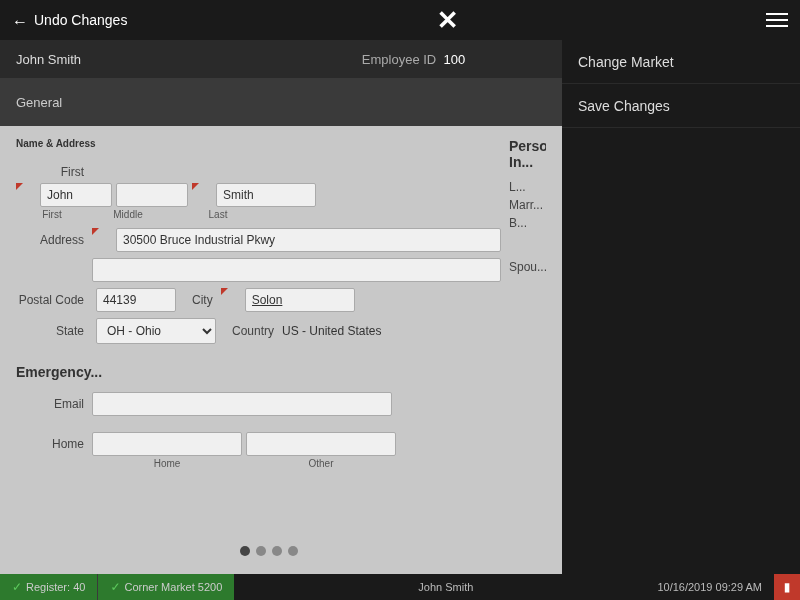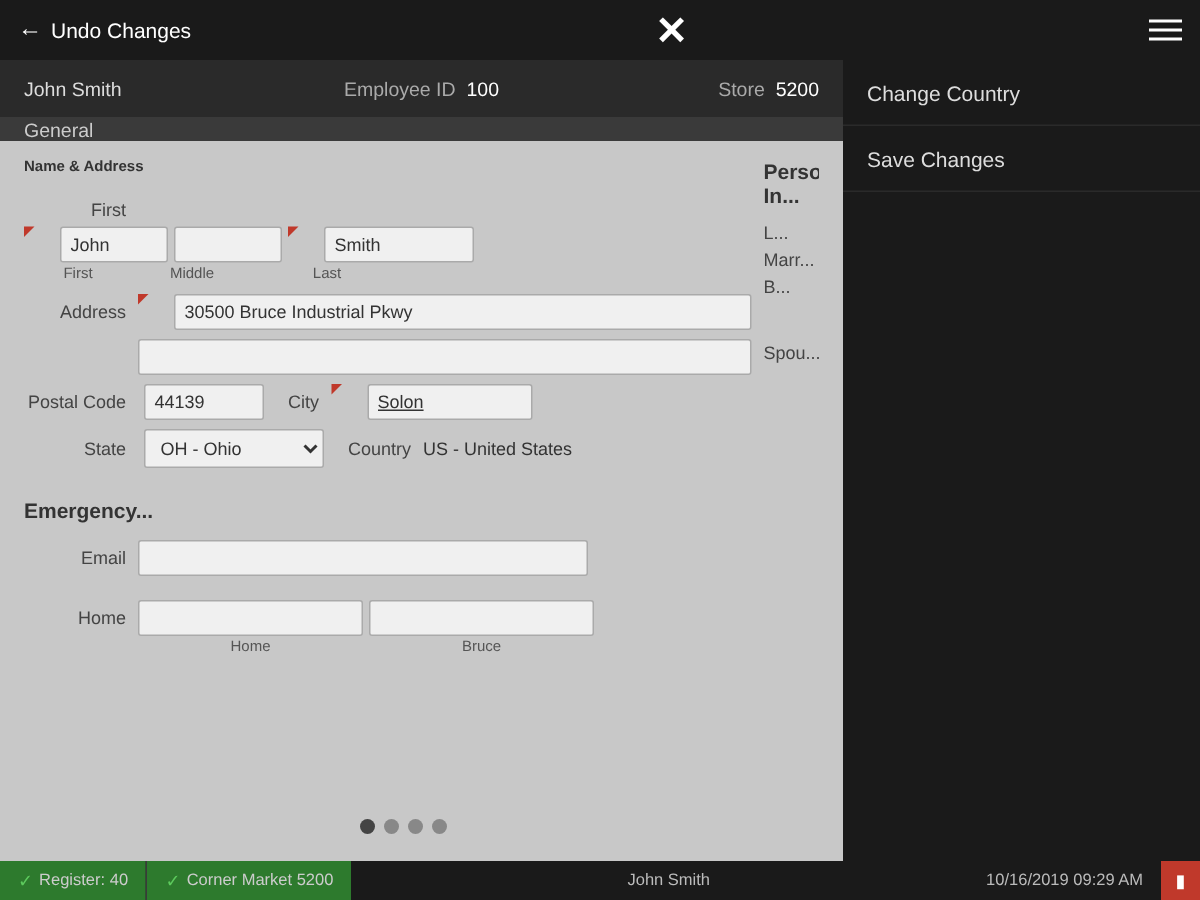"Store 5200" span { html: <span> <span>Store</span> &nbsp;<span>5200</span> </span> -> none }
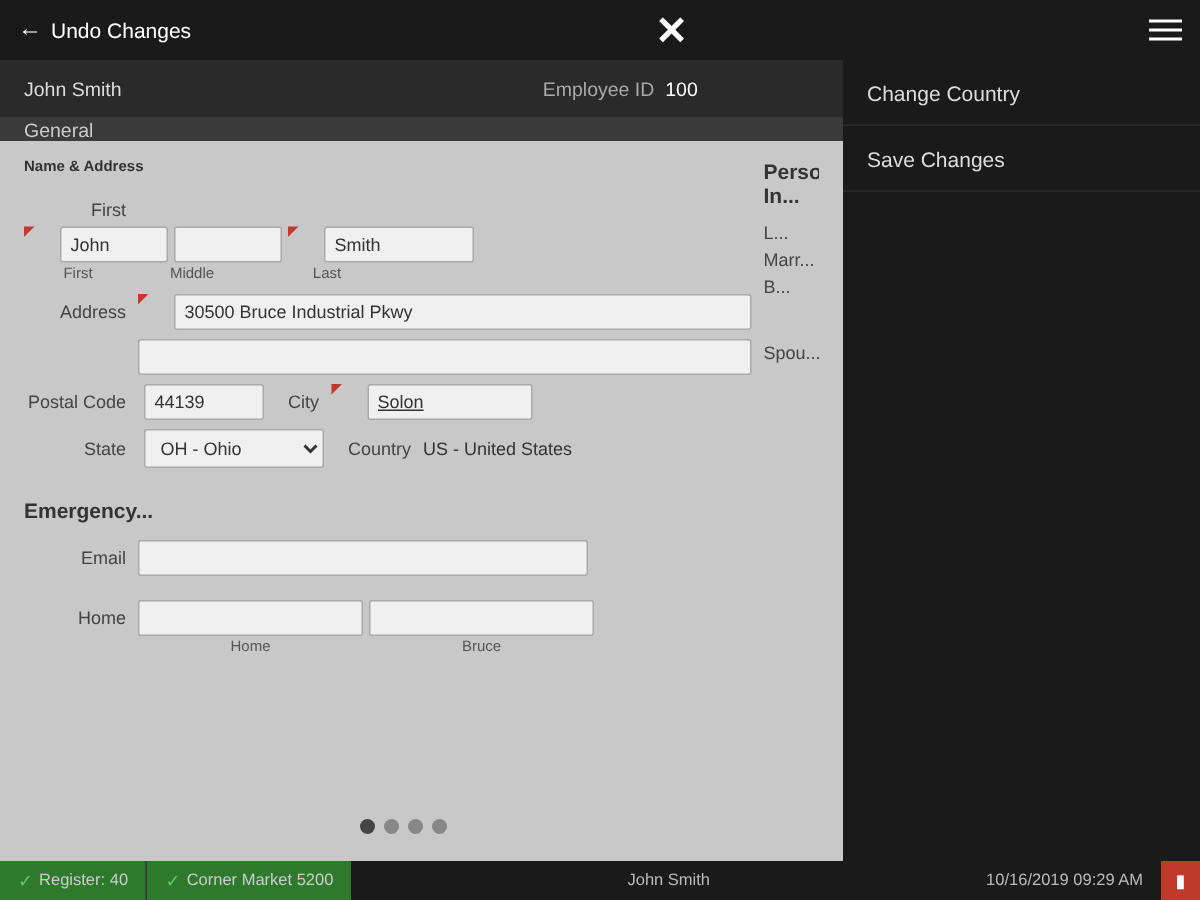"Change Country" span { text: Country -> Market }
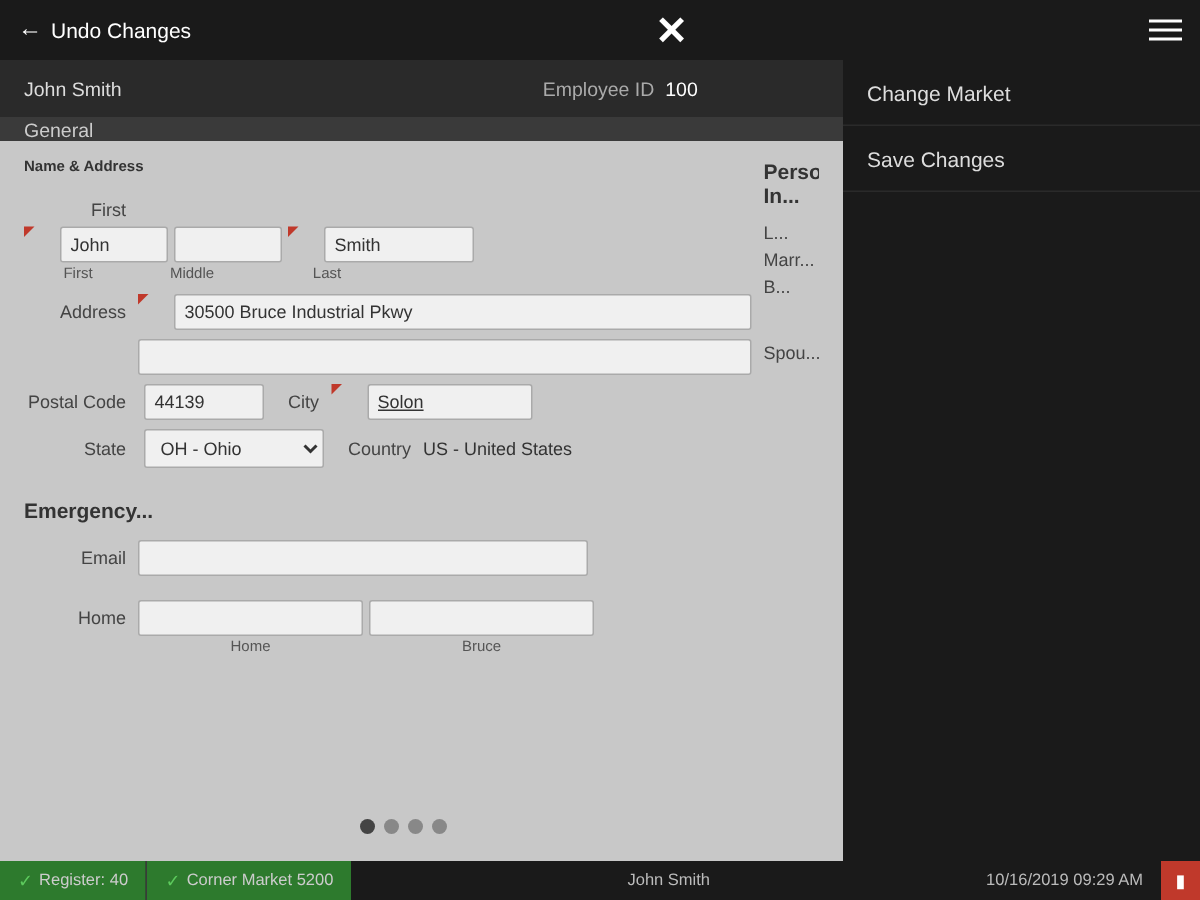"General" #section-header { height: 16px -> 48px }
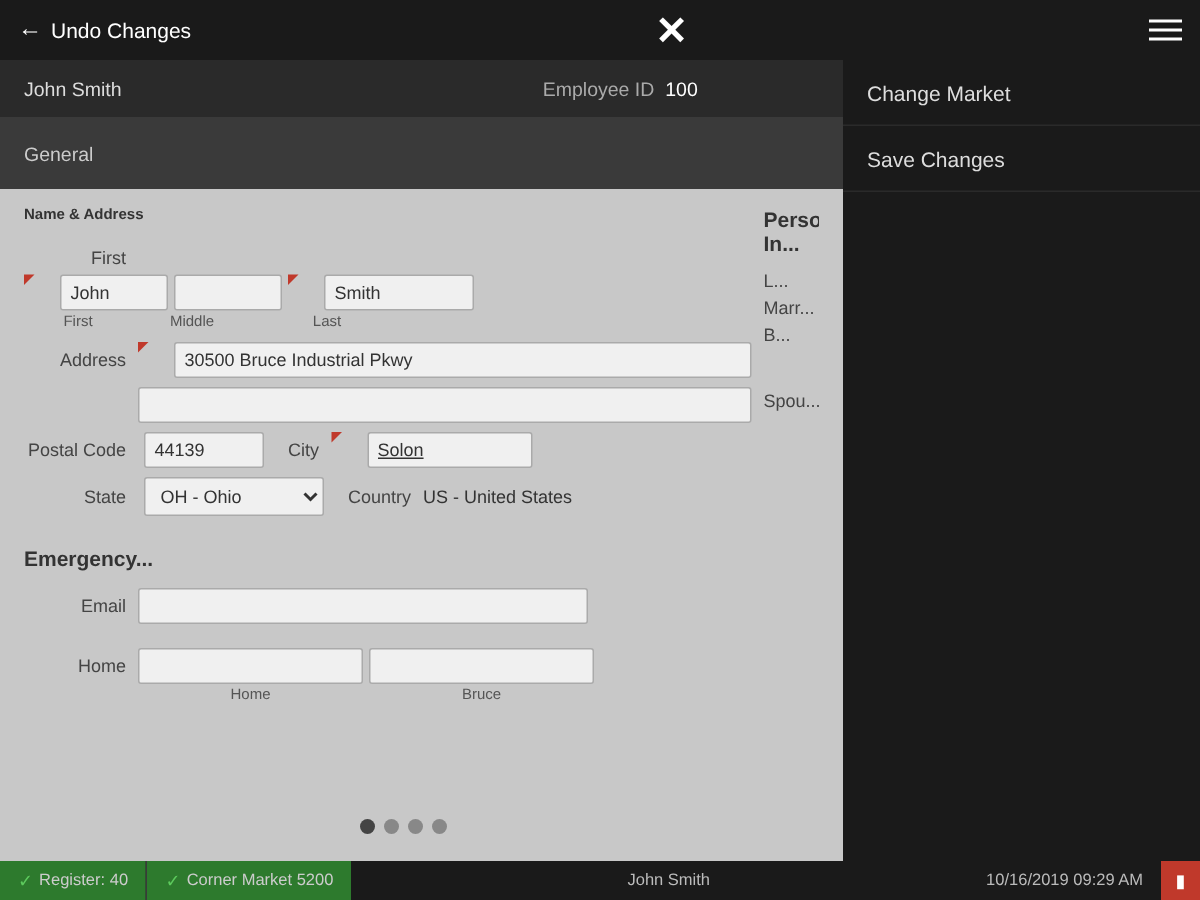"Bruce" div { text: Bruce -> Other }
